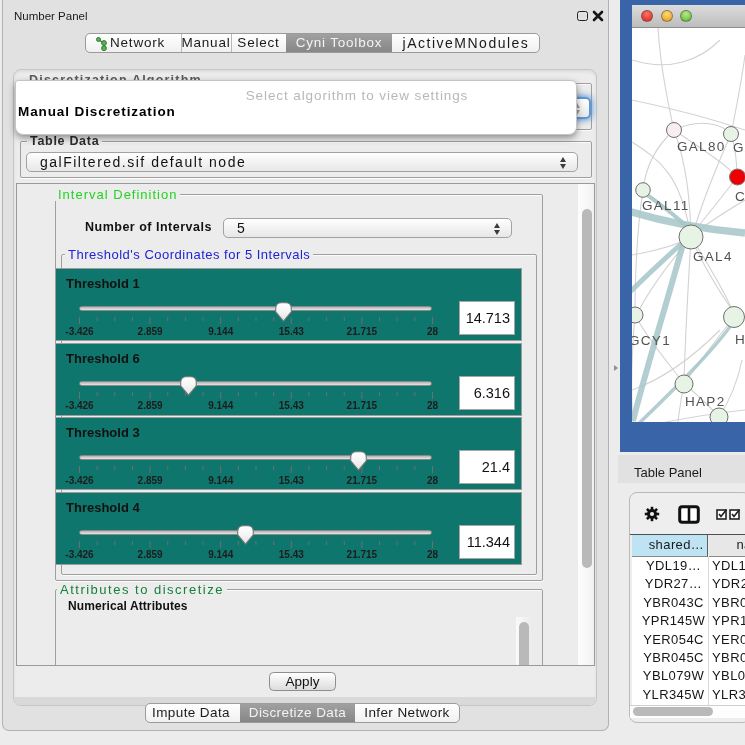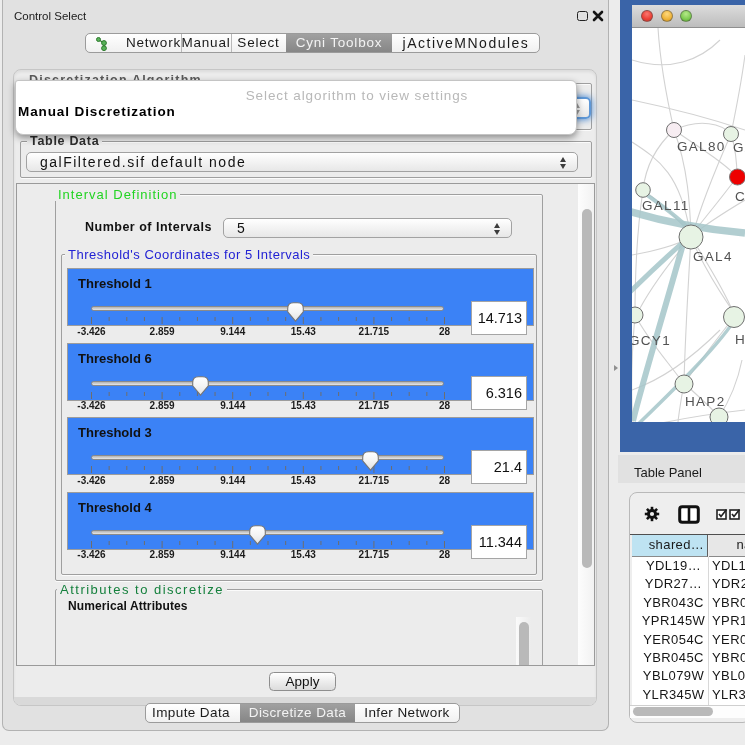"Control Select" div.cptitle { text: Control Select -> Number Panel }
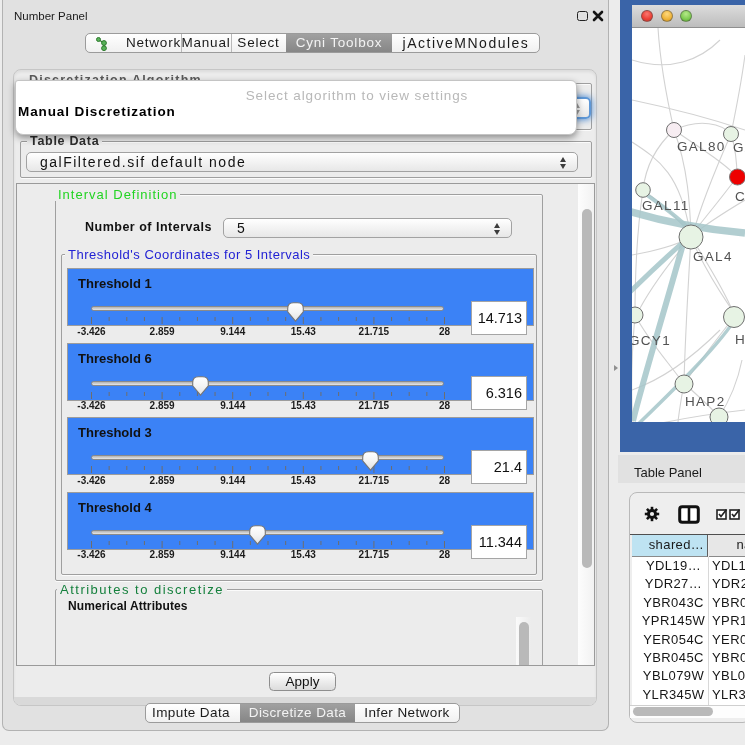"Network" div.tseg { text-align: right -> left }
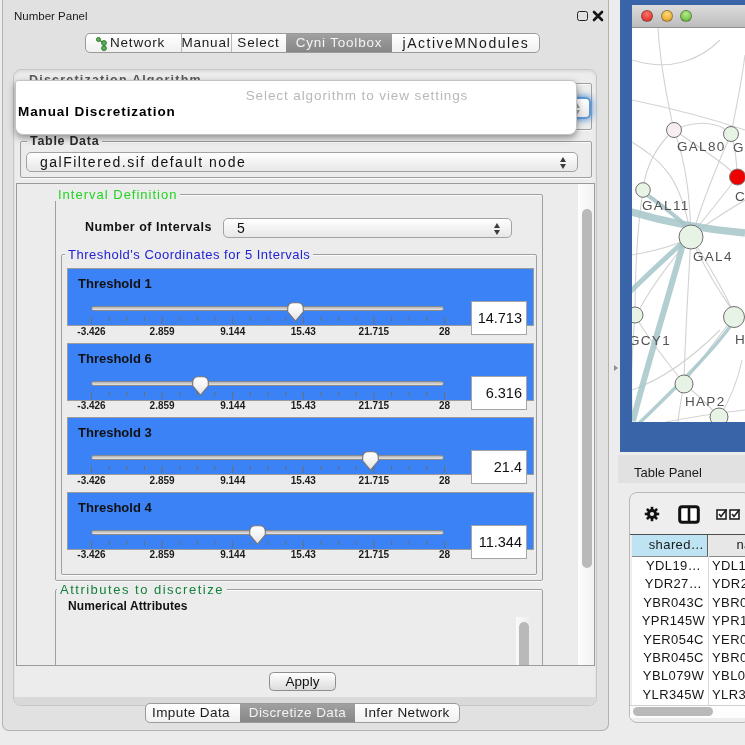"Threshold 1" .tpanel { background: #3b82f6 -> #0f766e; height: 58px -> 73px; left: 50px -> 38px }
